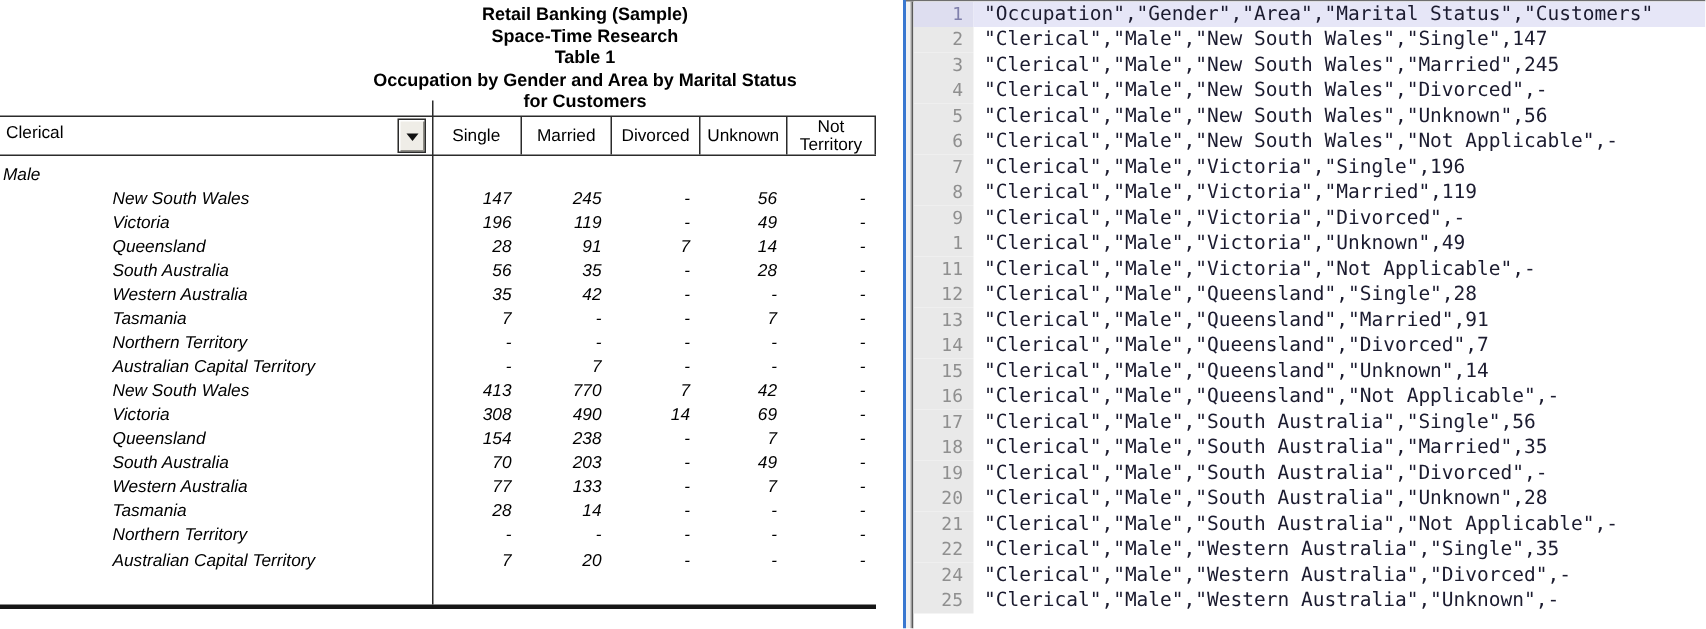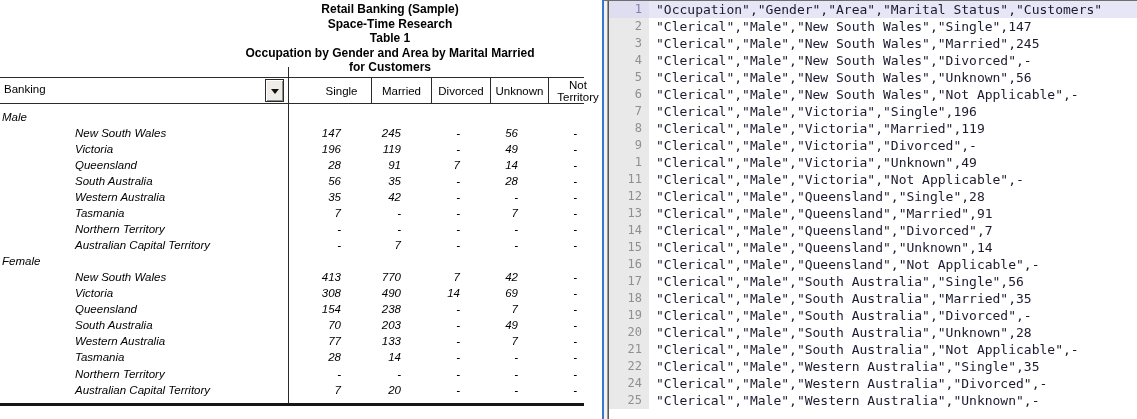"Occupation by Gender and Area" div { text: Married -> Status }
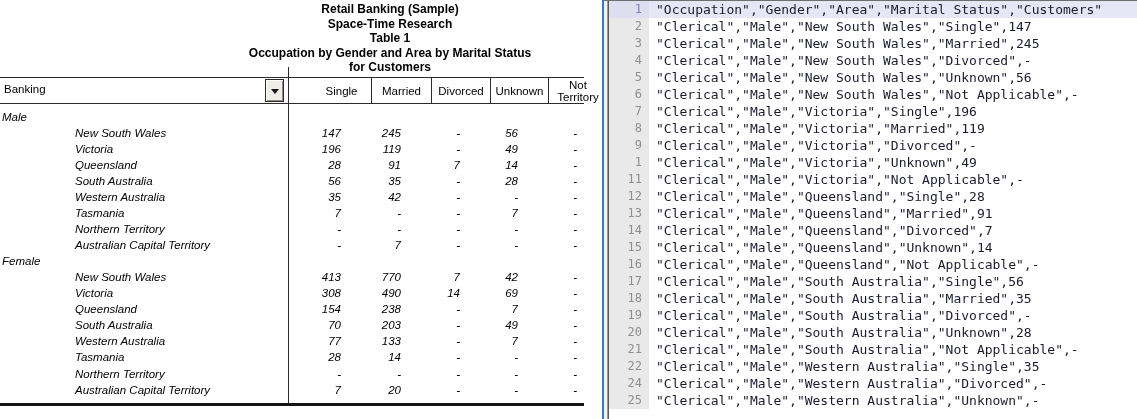"Banking" span { text: Banking -> Clerical }
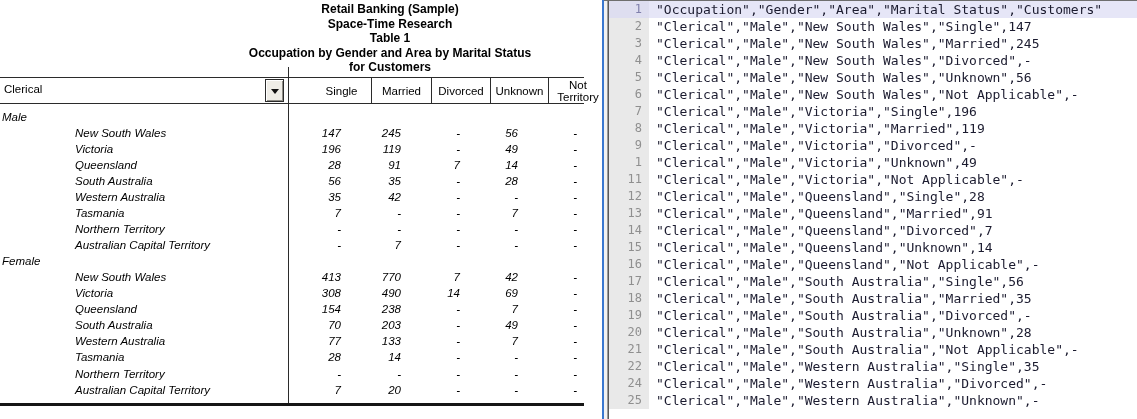"Single" #col-headers { margin-left: 24px -> none }
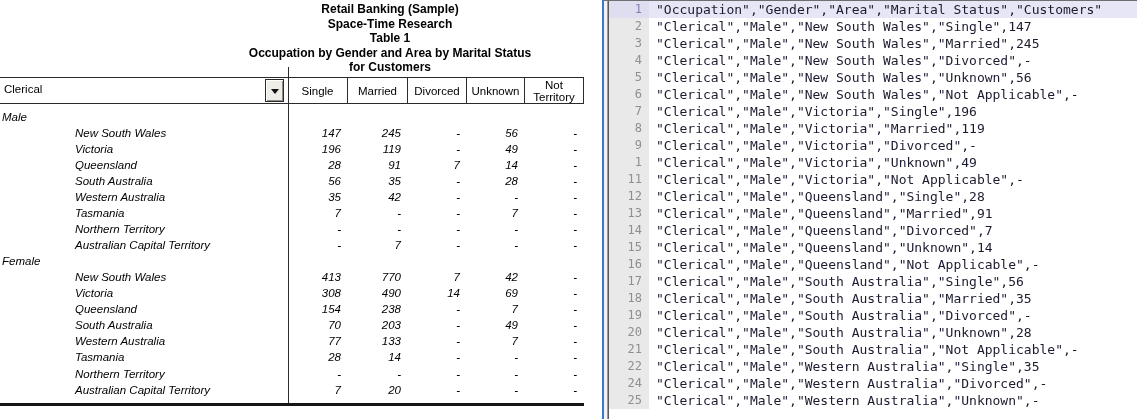"Female" div.trow { html: <div> <span>Female</span> </div> -> none }
